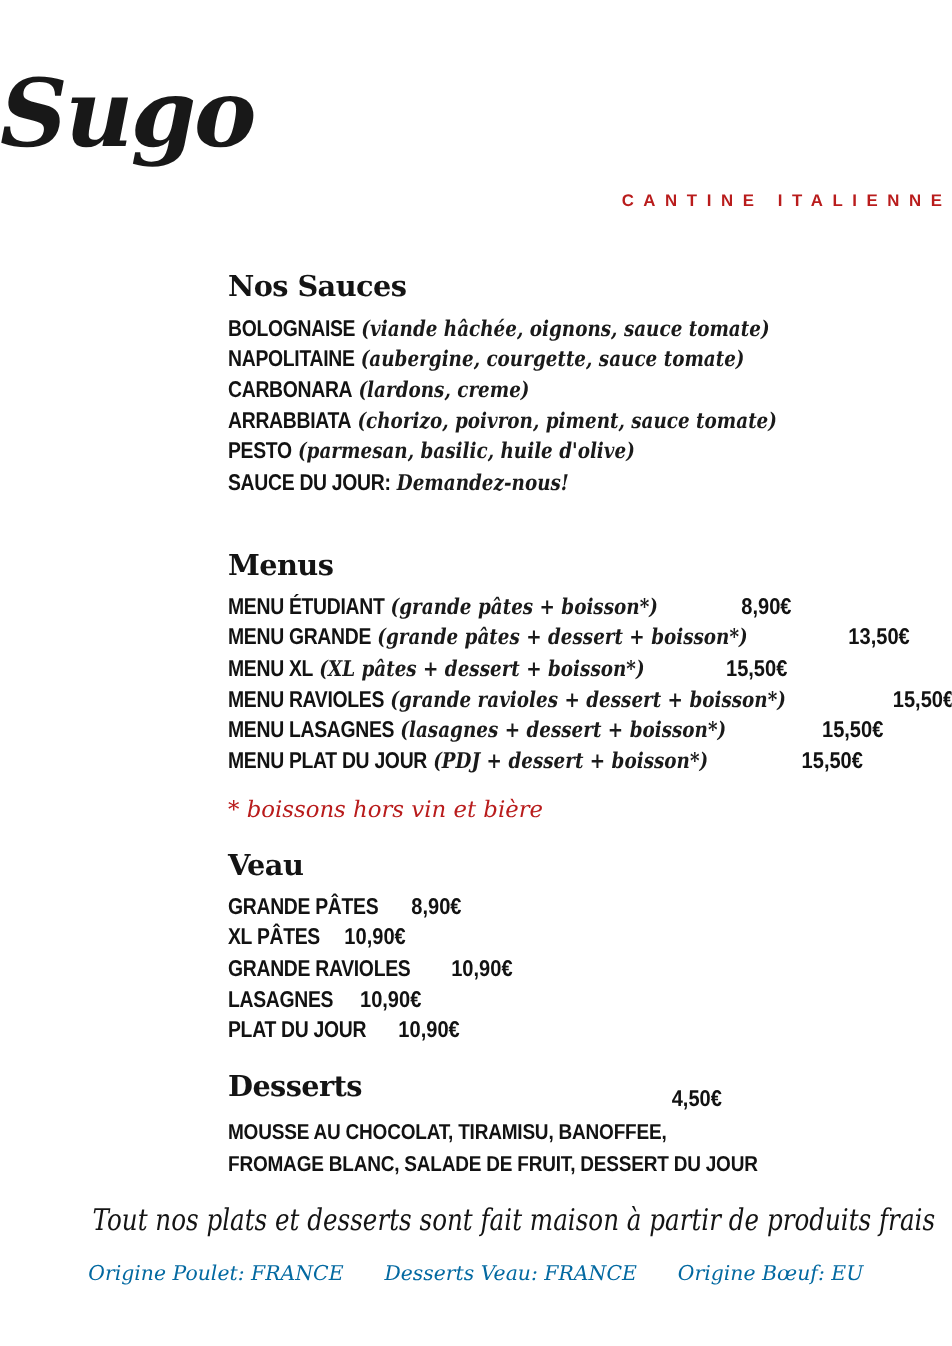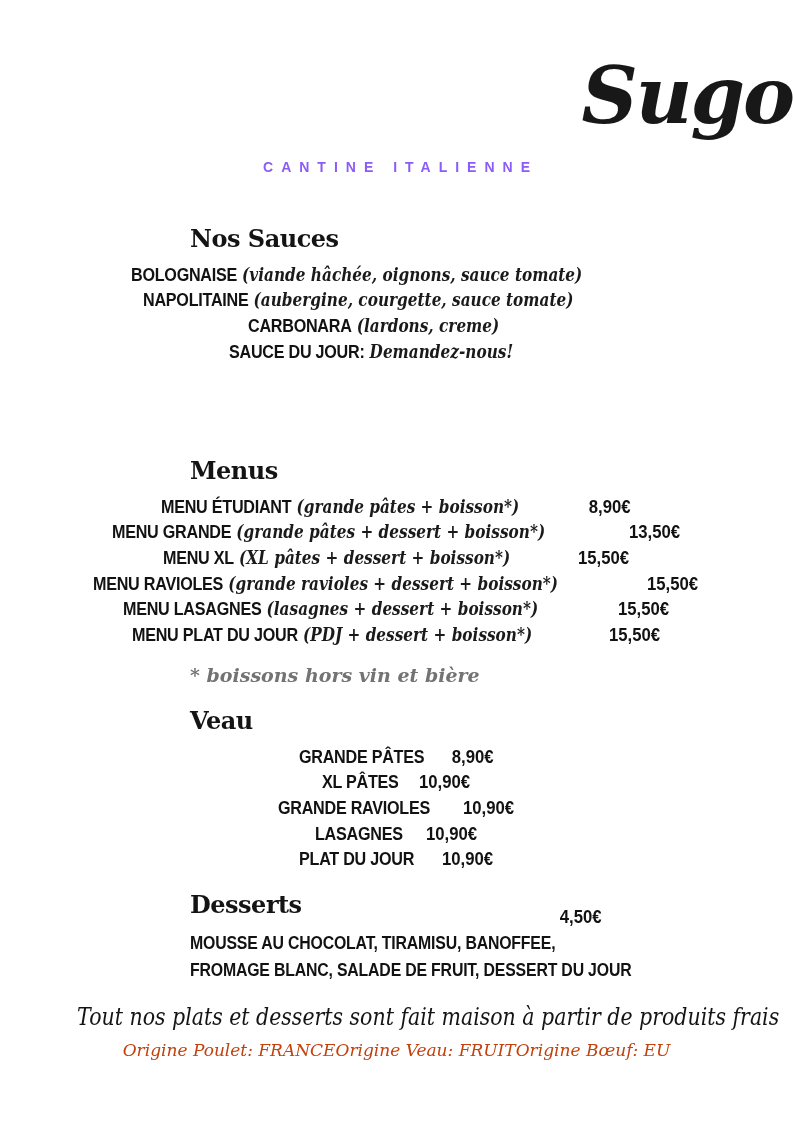"Sugo" .logo { text-align: right -> left }
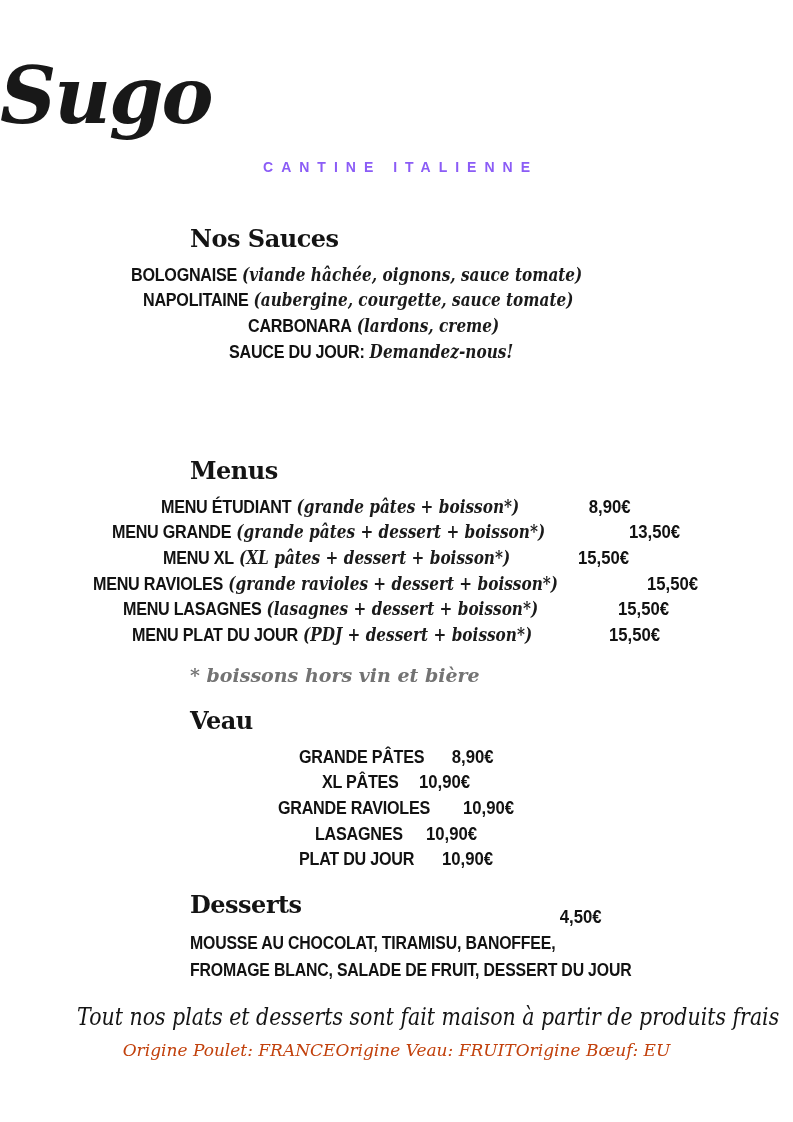"CANTINE ITALIENNE" .tagline { color: #8b5cf6 -> #b91c1c; text-align: center -> right }
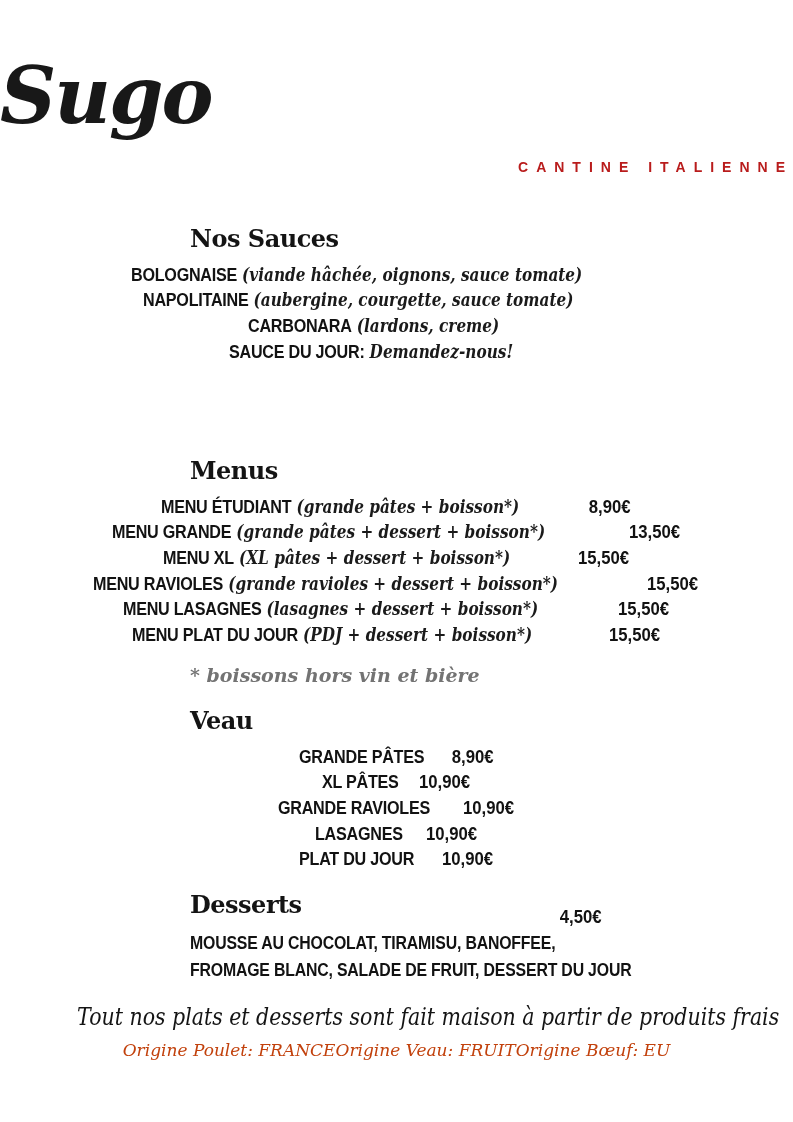"BOLOGNAISE (viande hâchée, oignons," .row { justify-content: center -> flex-start }
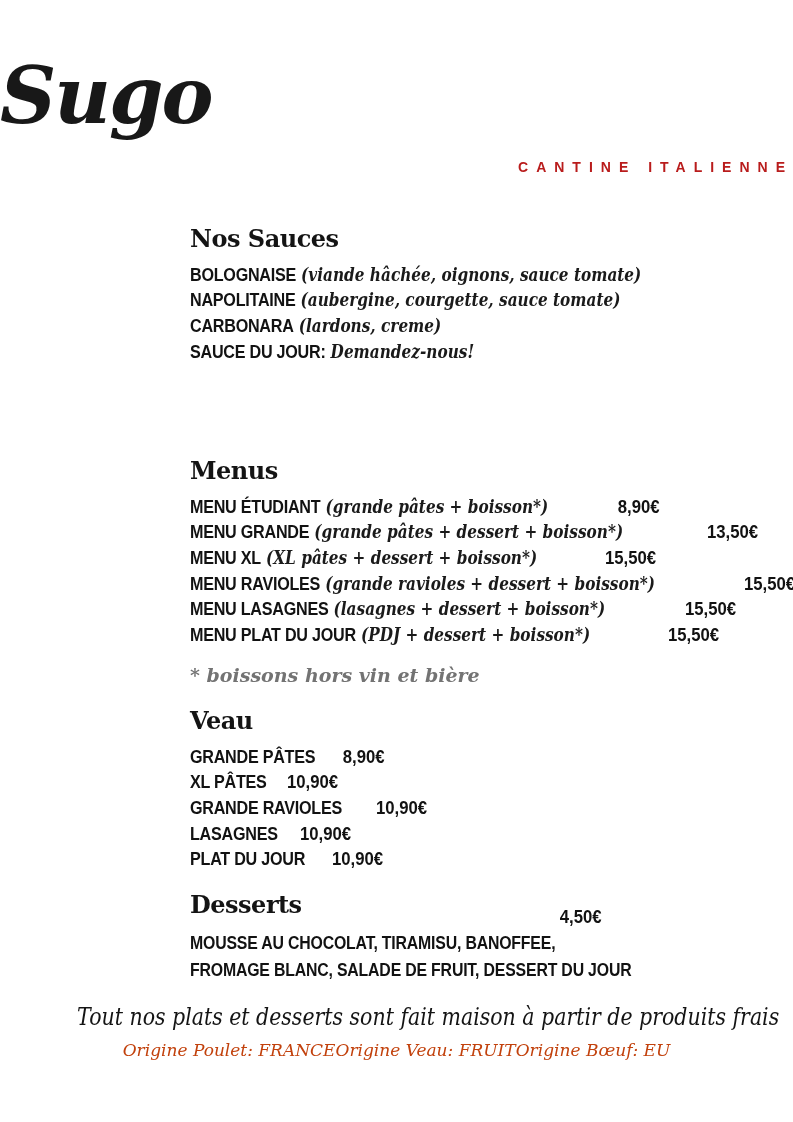"ARRABBIATA (chorizo, poivron, piment," div.row { html: none -> <div> <span><span>ARRABBIATA</span><span>(chorizo, poivron, piment, sauce tomate)</span></span> </div> }
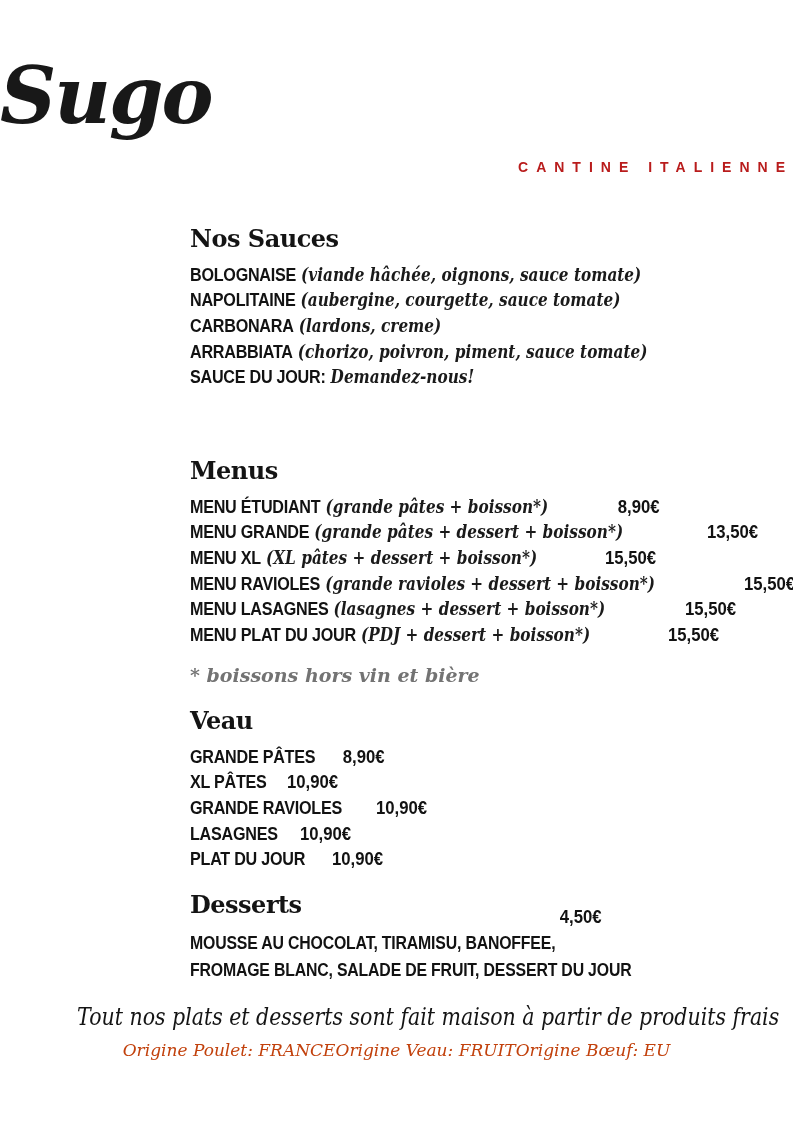"PESTO (parmesan, basilic, huile d'olive)" div.row { html: none -> <div> <span><span>PESTO</span><span>(parmesan, basilic, huile d'olive)</span></span> </div> }
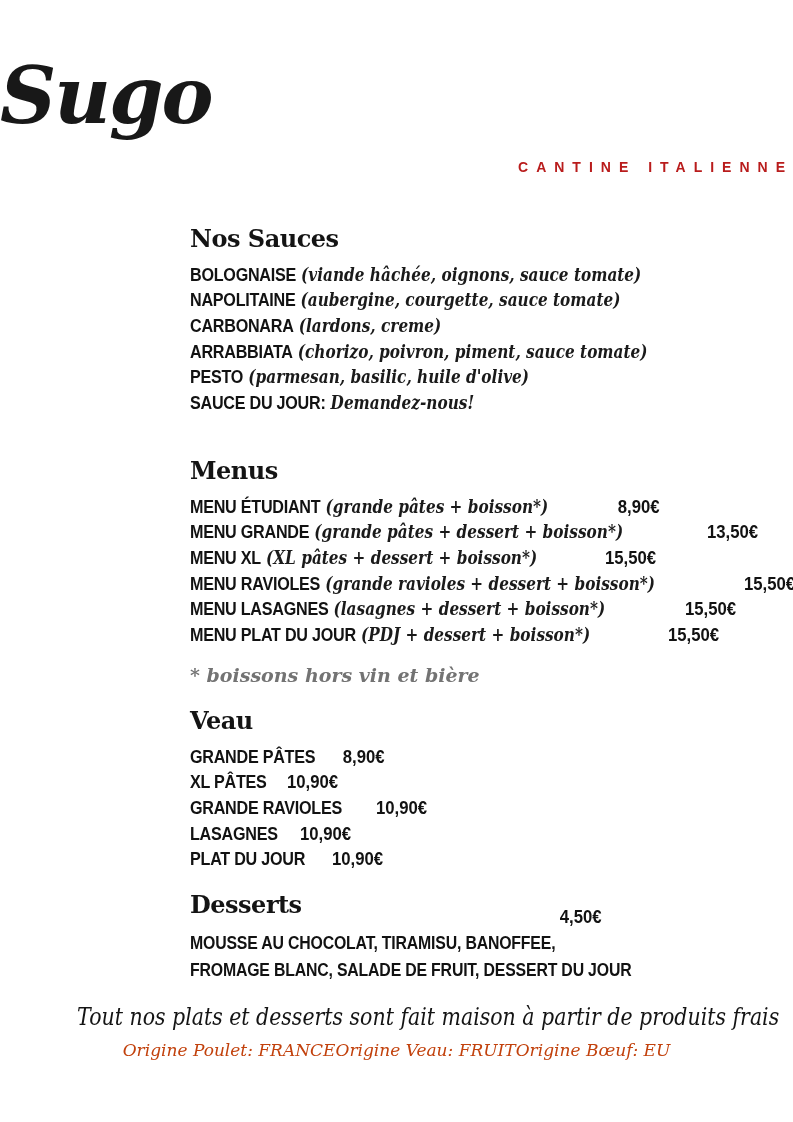"* boissons hors vin et" .footnote { color: #737373 -> #b91c1c; font-weight: 700 -> 400 }
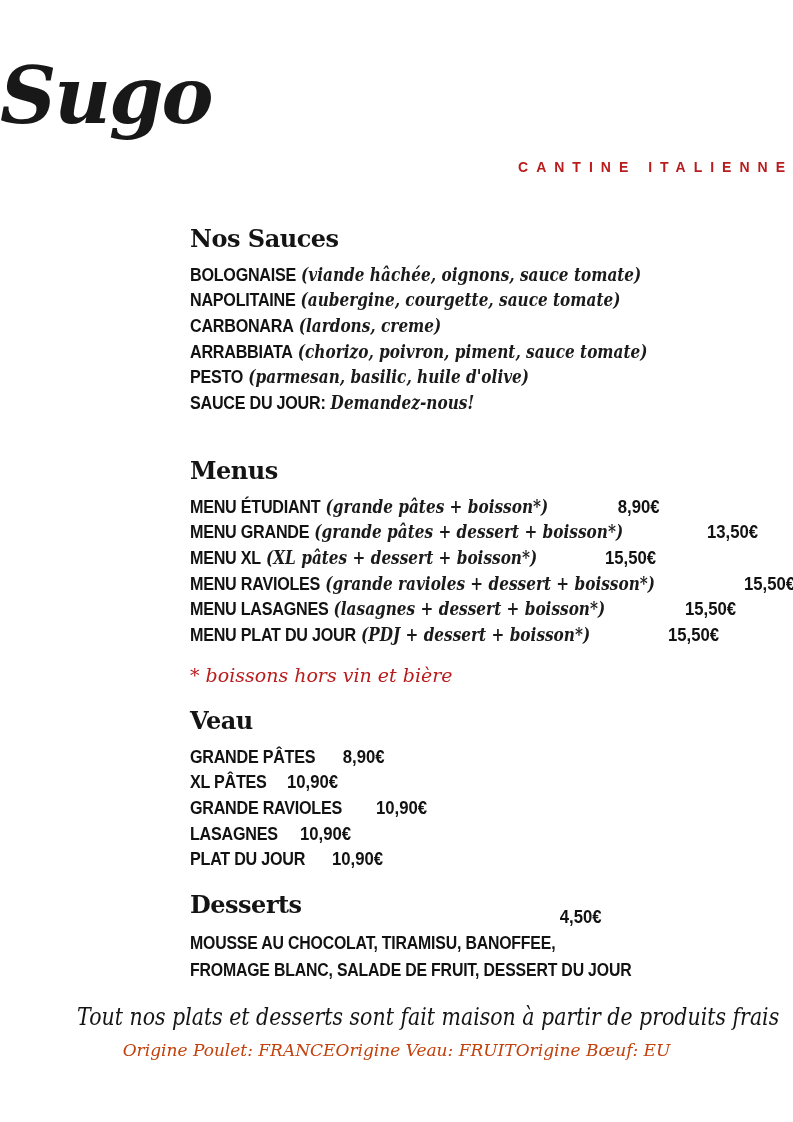"Origine Poulet: FRANCE" .footer-origins { color: #c2410c -> #0369a1; gap: none -> 34px; margin-top: 8px -> 20px }
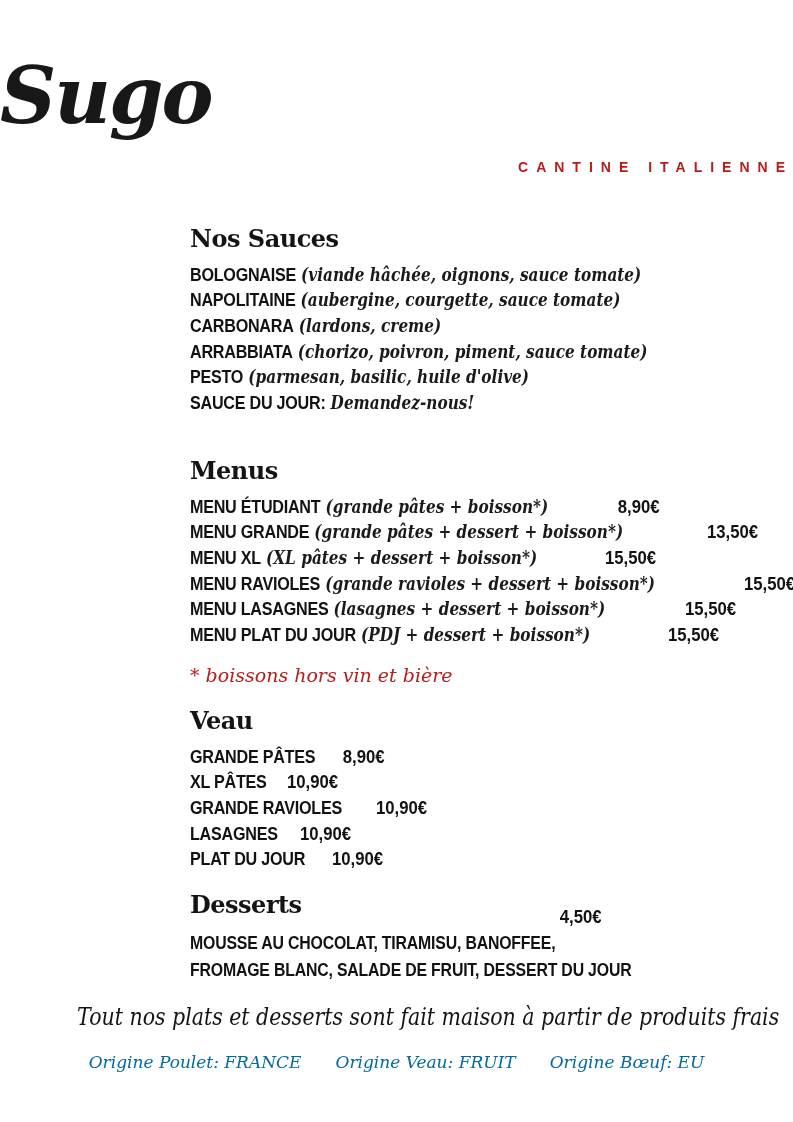"Origine Veau: FRUIT" span { text: Origine Veau: FRUIT -> Desserts Veau: FRANCE }
